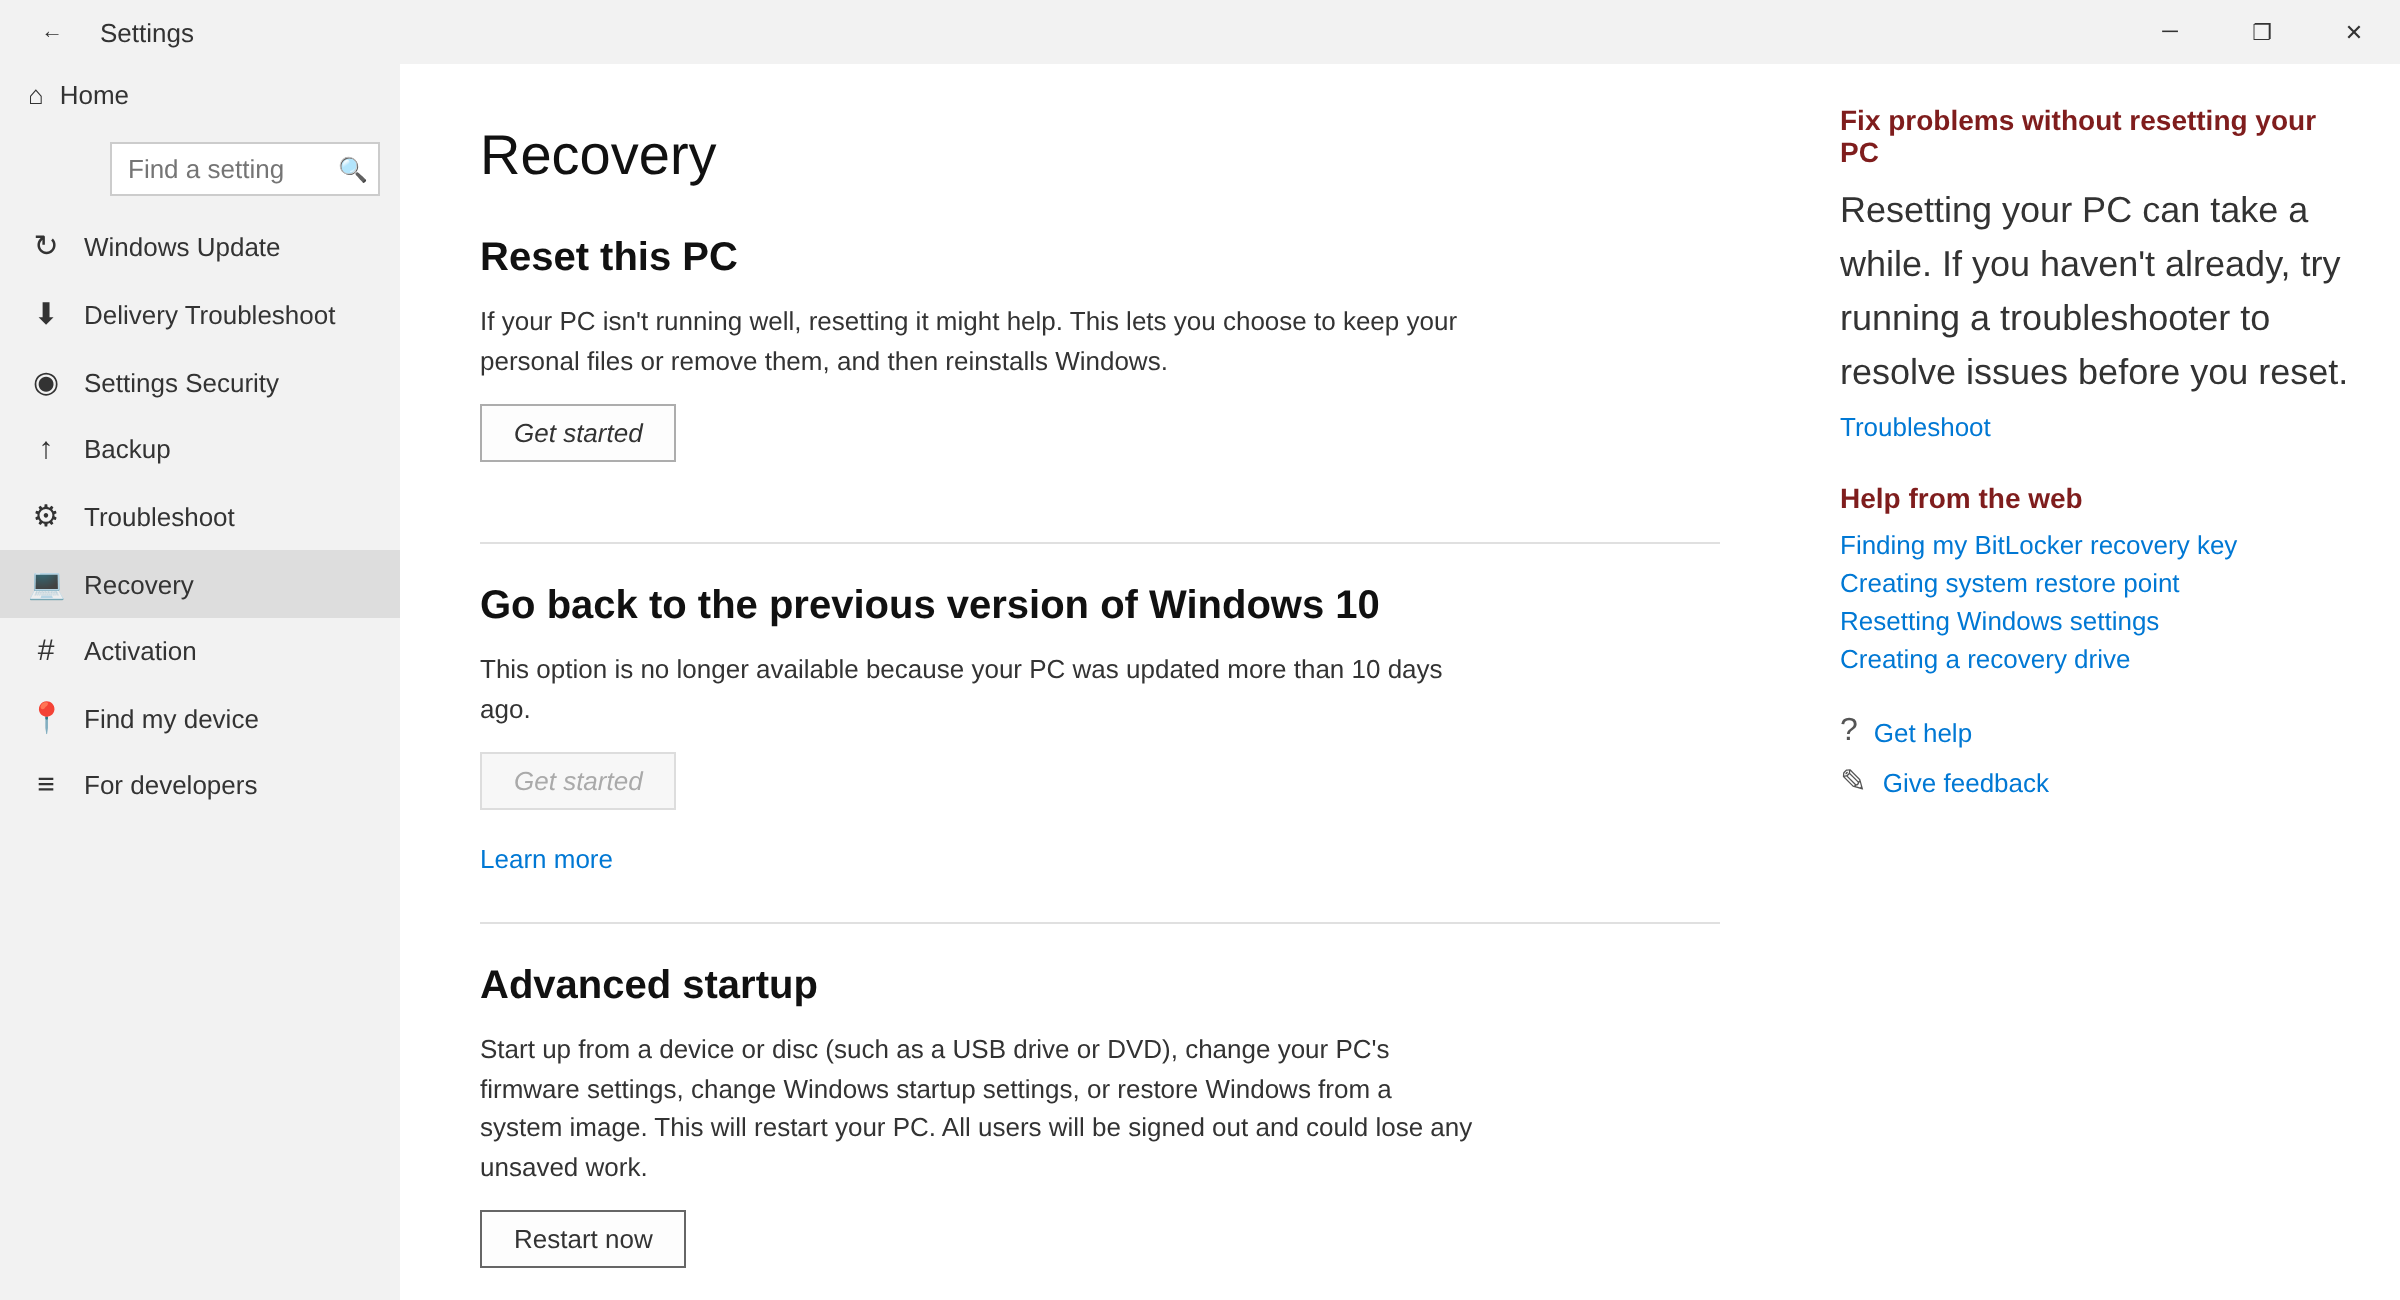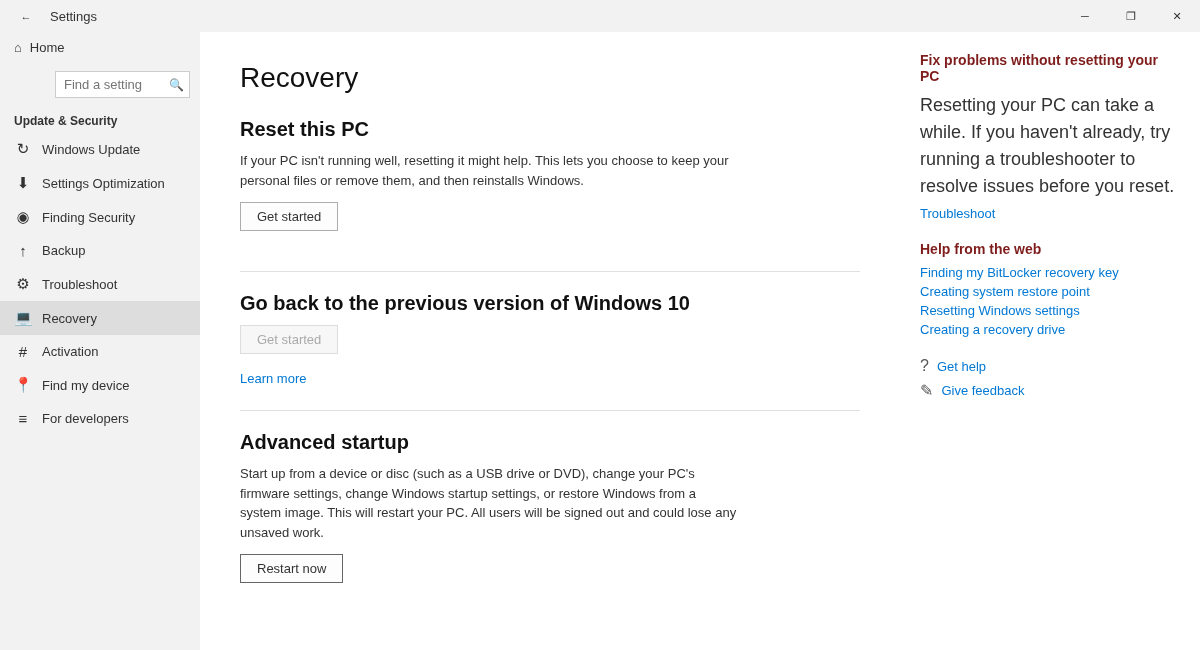"Update & Security" div.sidebar-section-label { html: <div>Update &amp; Security</div> -> none }
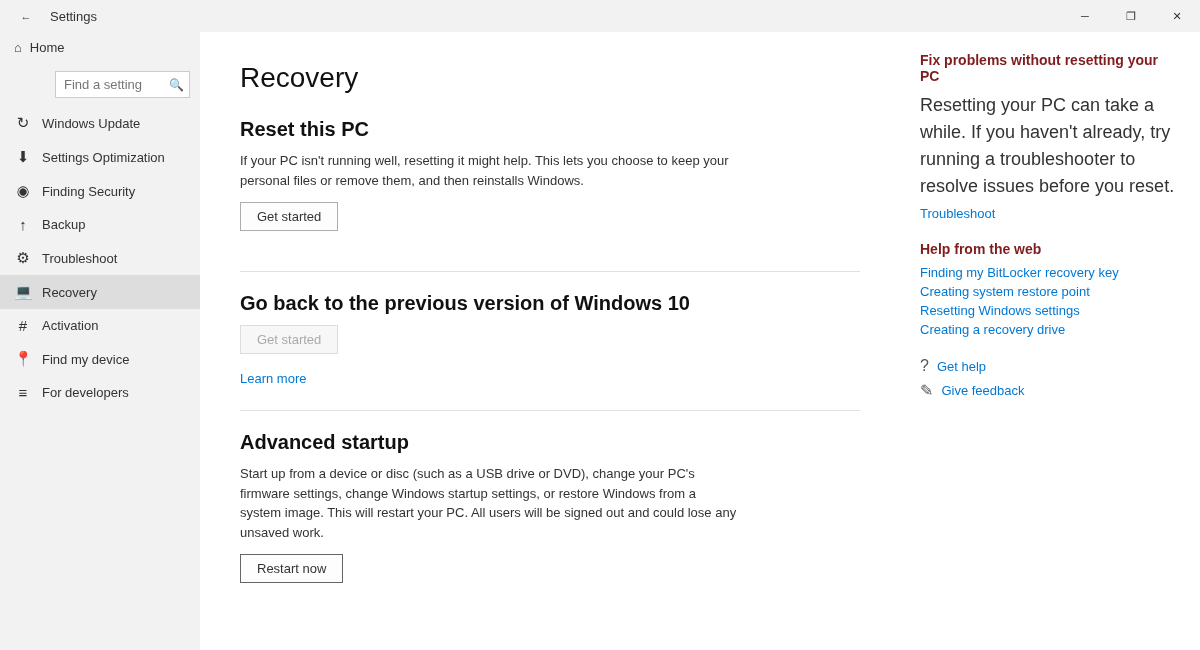"Settings Optimization" span { text: Settings Optimization -> Delivery Troubleshoot }
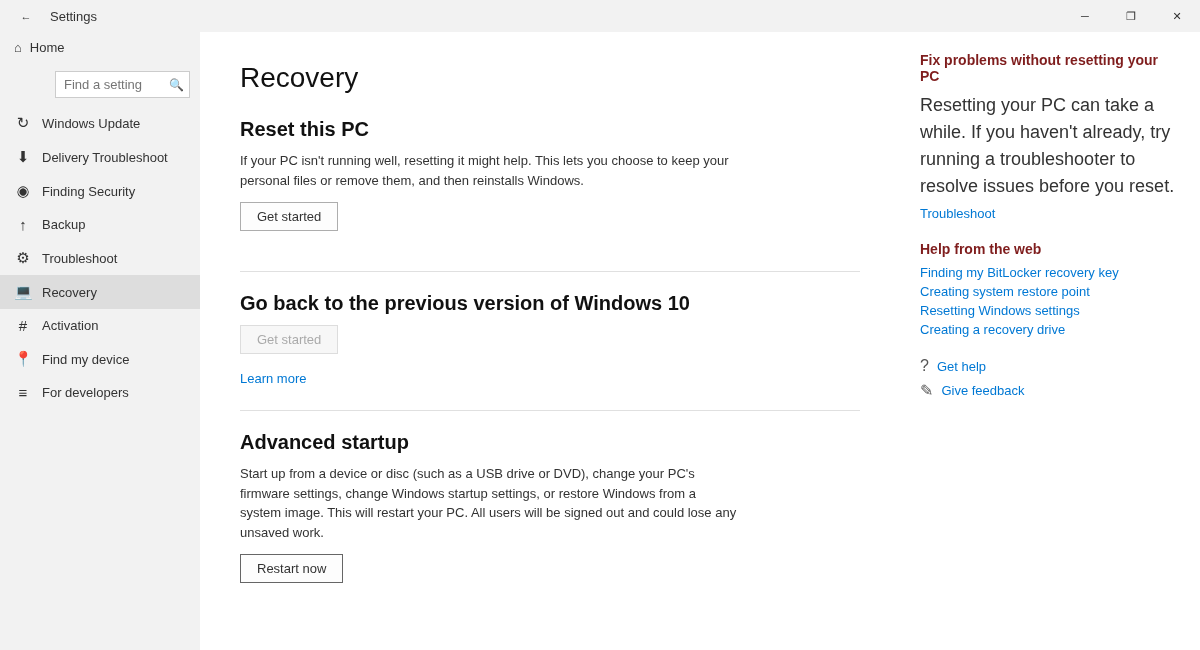"Finding Security" span { text: Finding -> Settings }
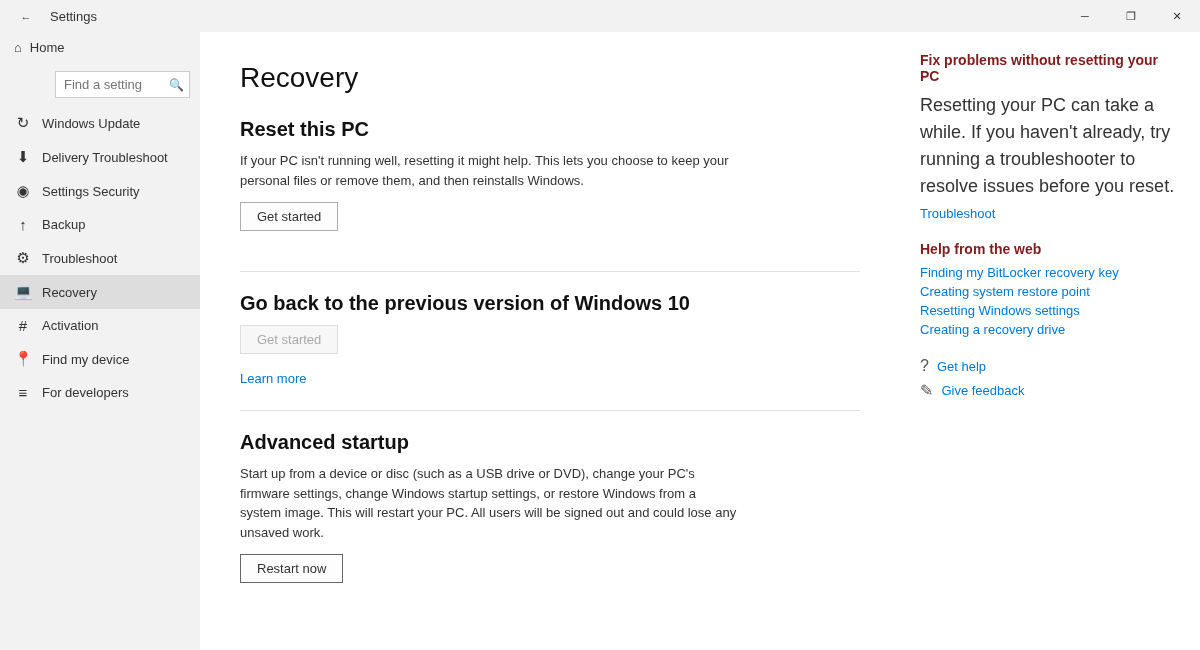"Get started" .btn { font-style: none -> italic }
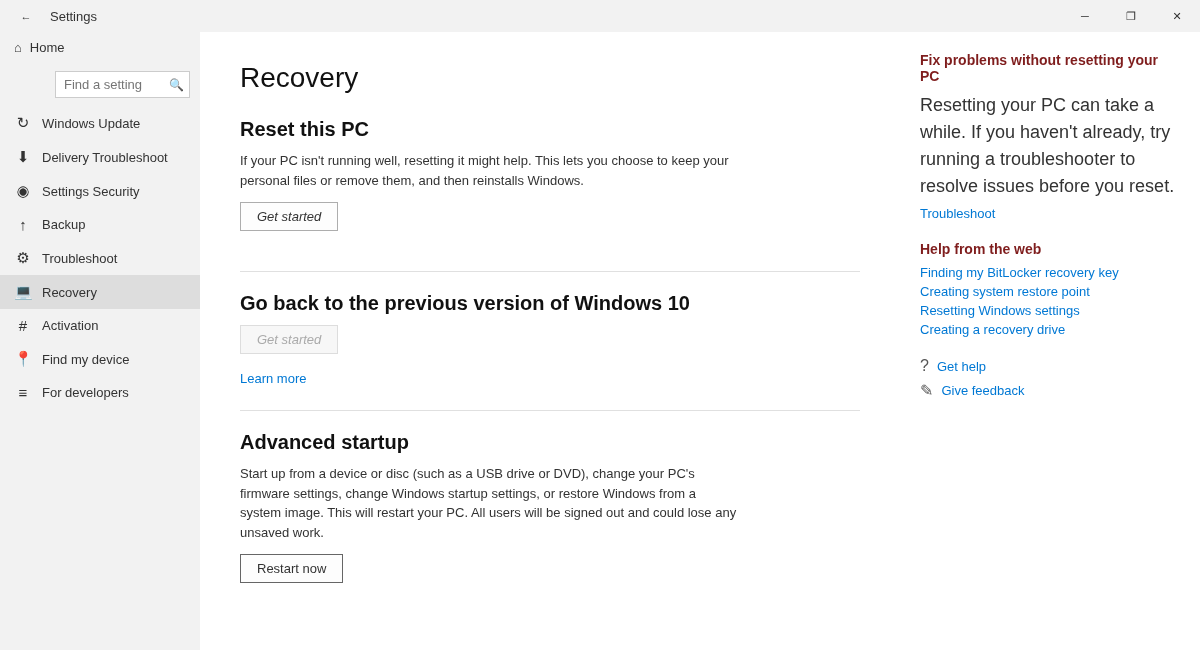"This option is no longer" div.section-desc { html: none -> <div>This option is no longer available because your PC was updated more than 10 days ago.</div> }
